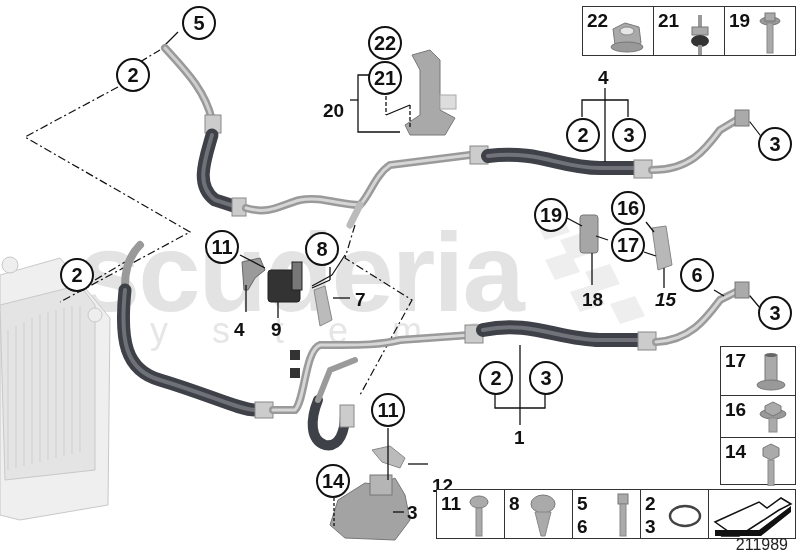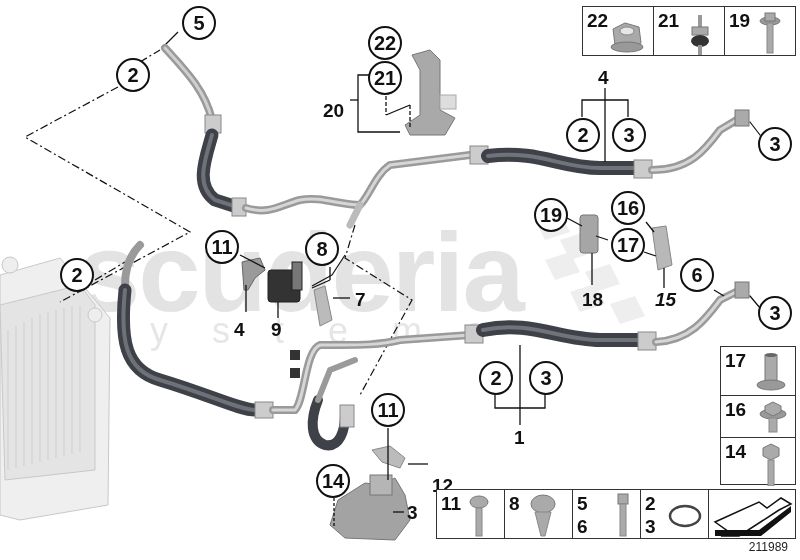"211989" .refno { font-size: 12px -> 16px }
